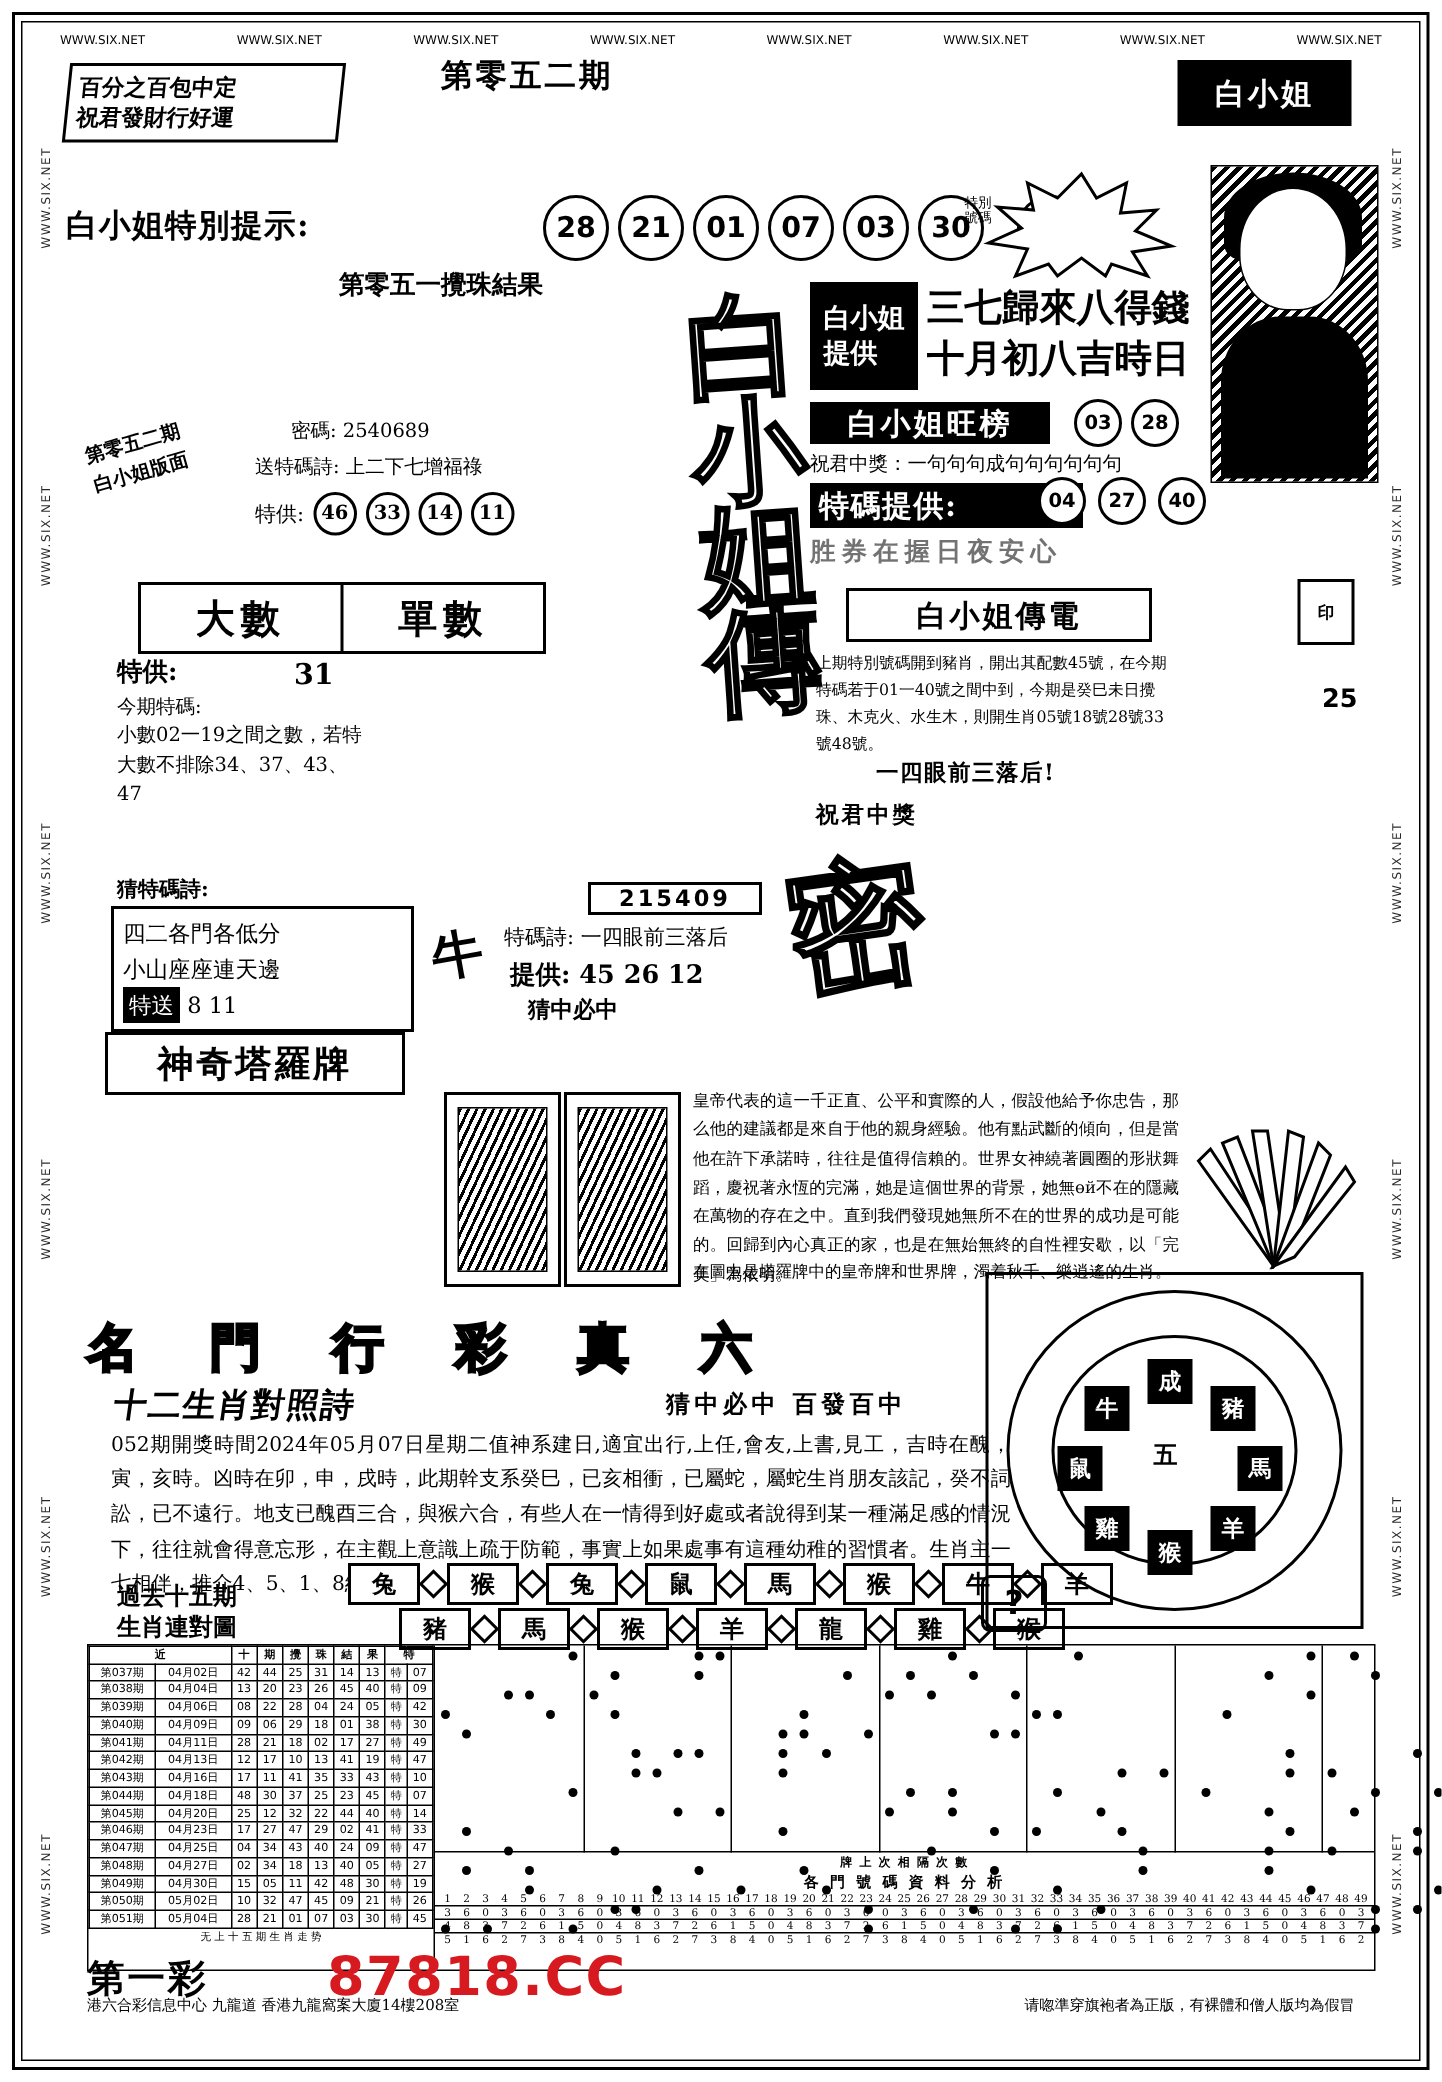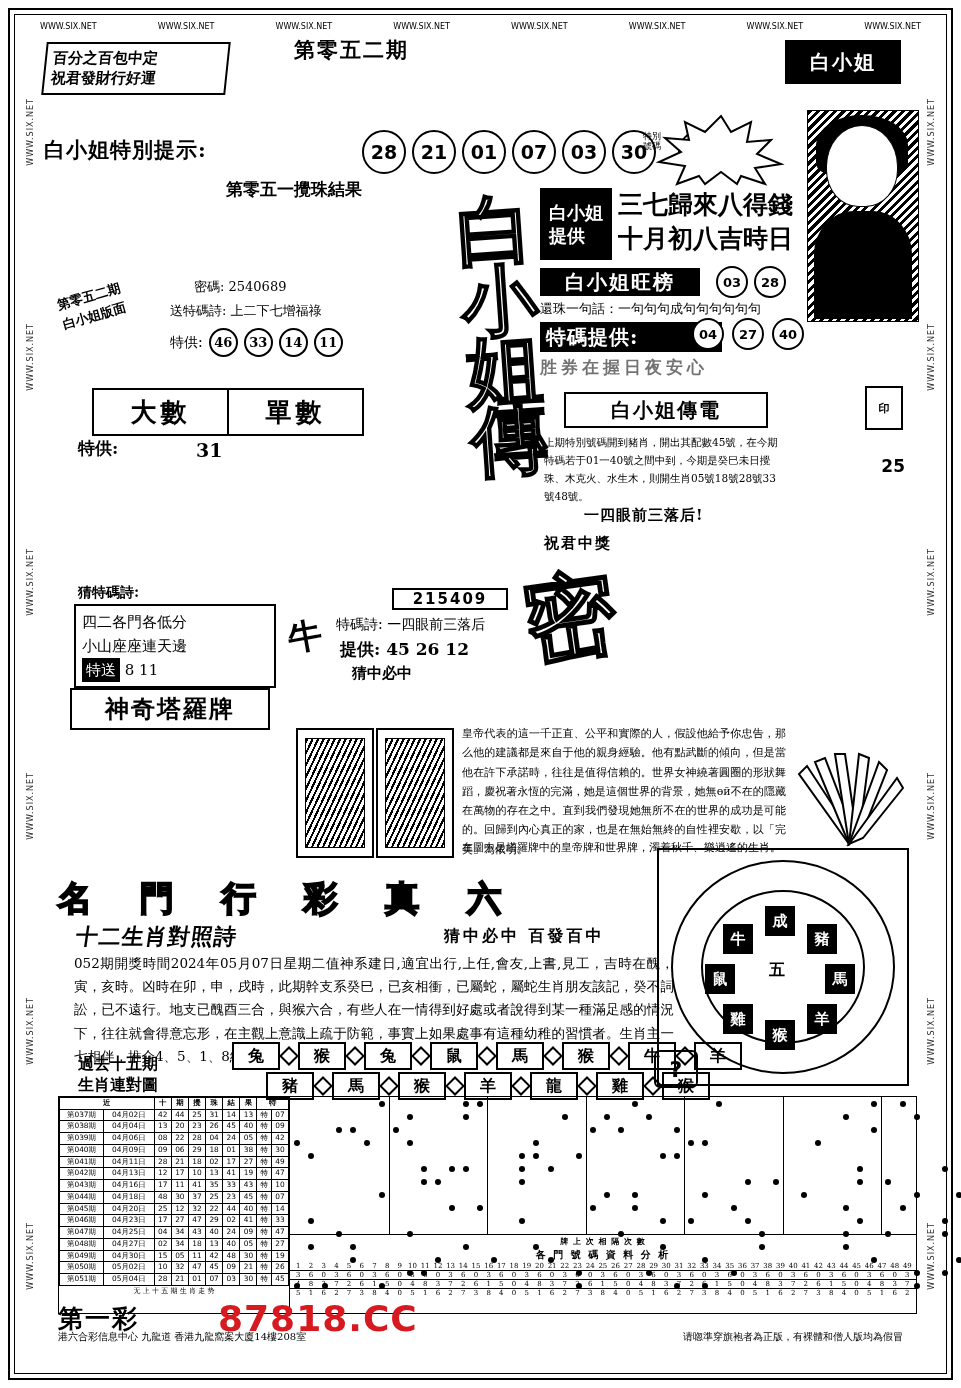"還珠一句話：一句句句成句句句句句句" div.rp-b2 { text: 還珠一句話 -> 祝君中獎 }
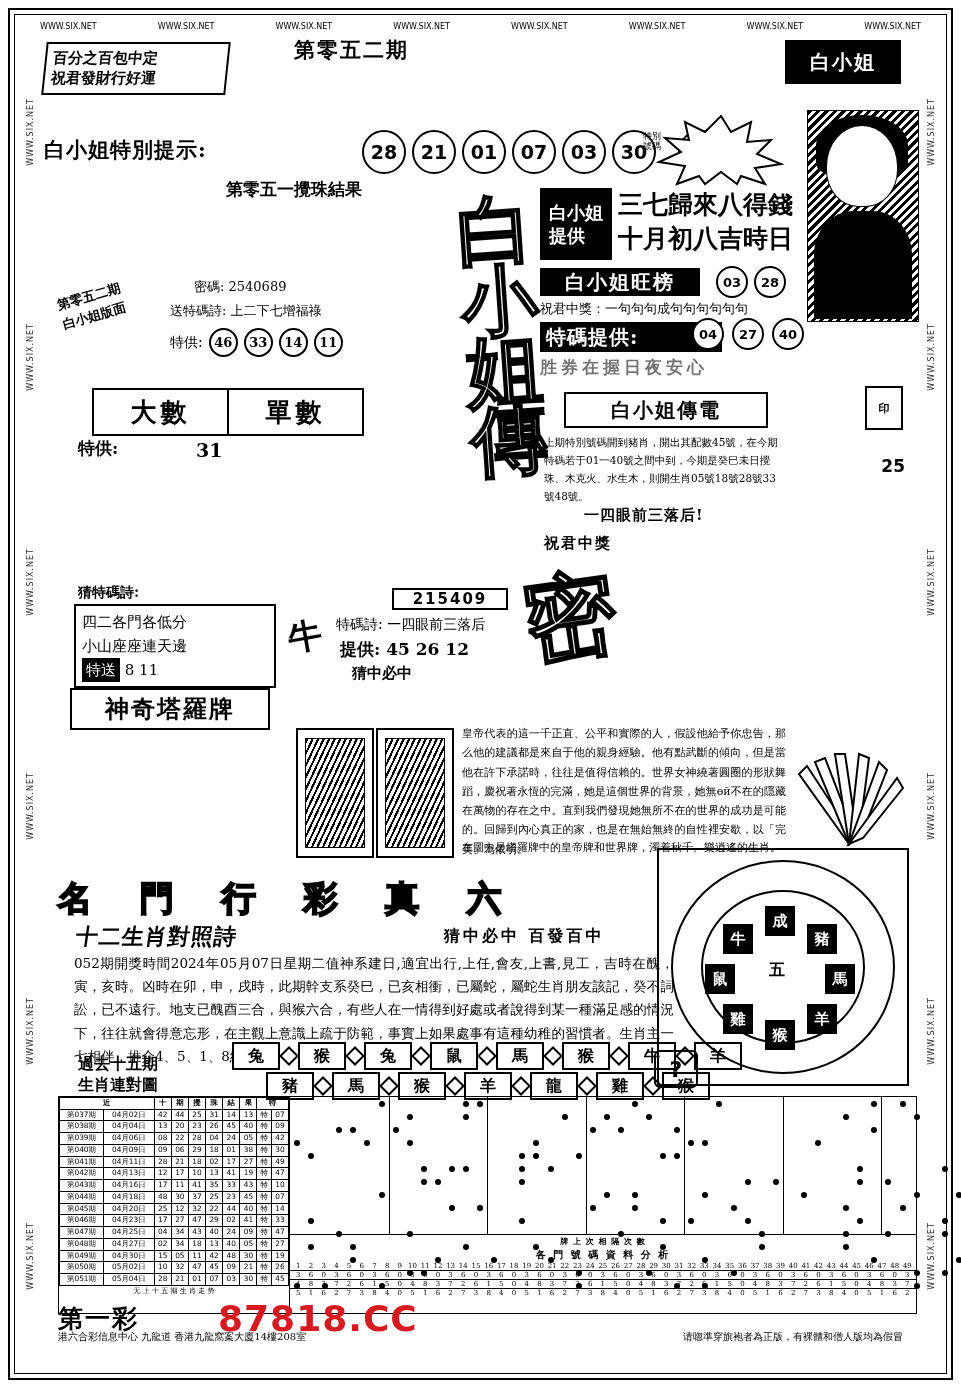"今期特碼:" div { html: none -> <div>今期特碼: 小數02一19之間之數，若特大數不排除34、37、43、47</div> }
